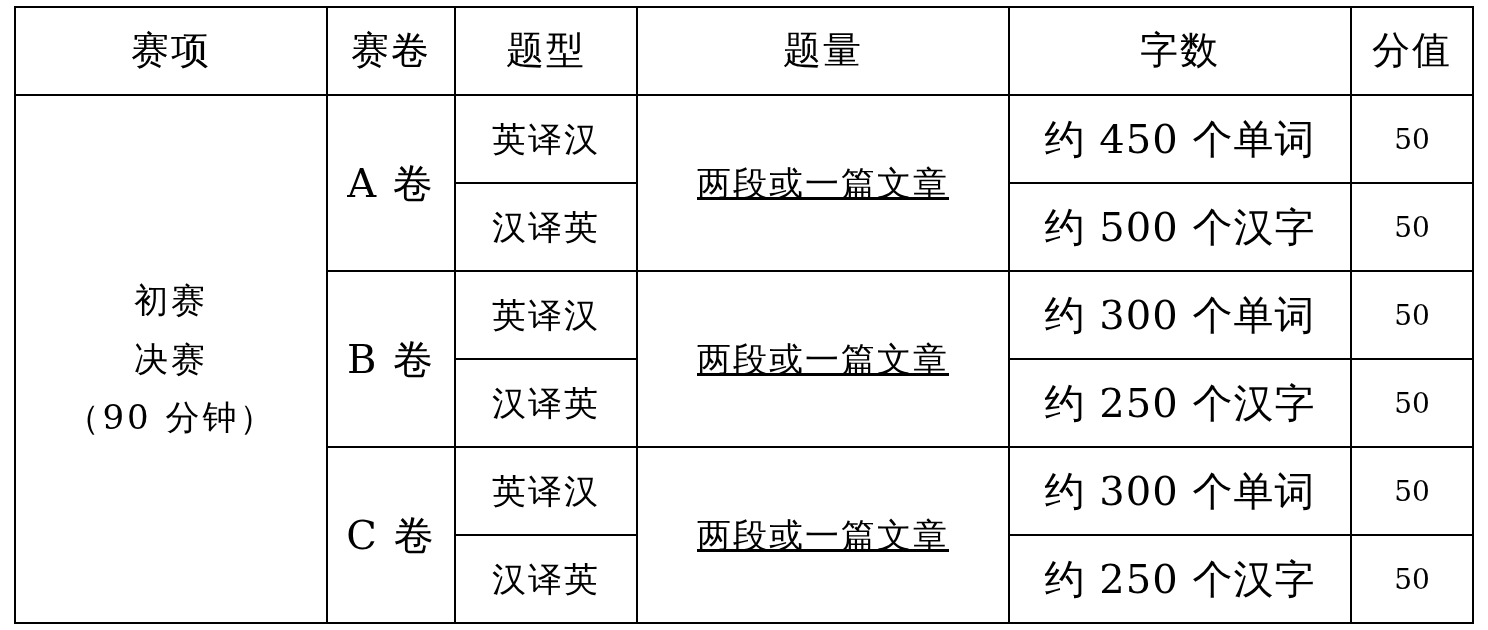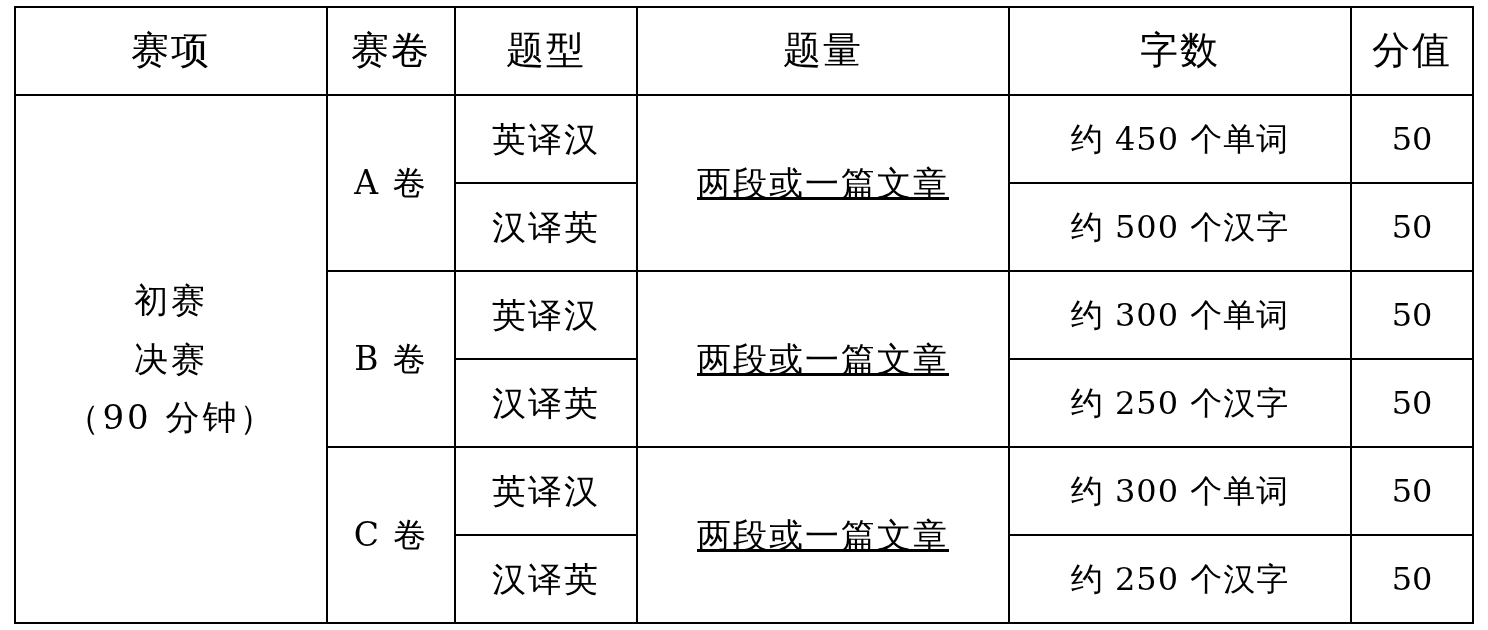"约 450 个单词" .cell-words { font-size: 32px -> 40px }
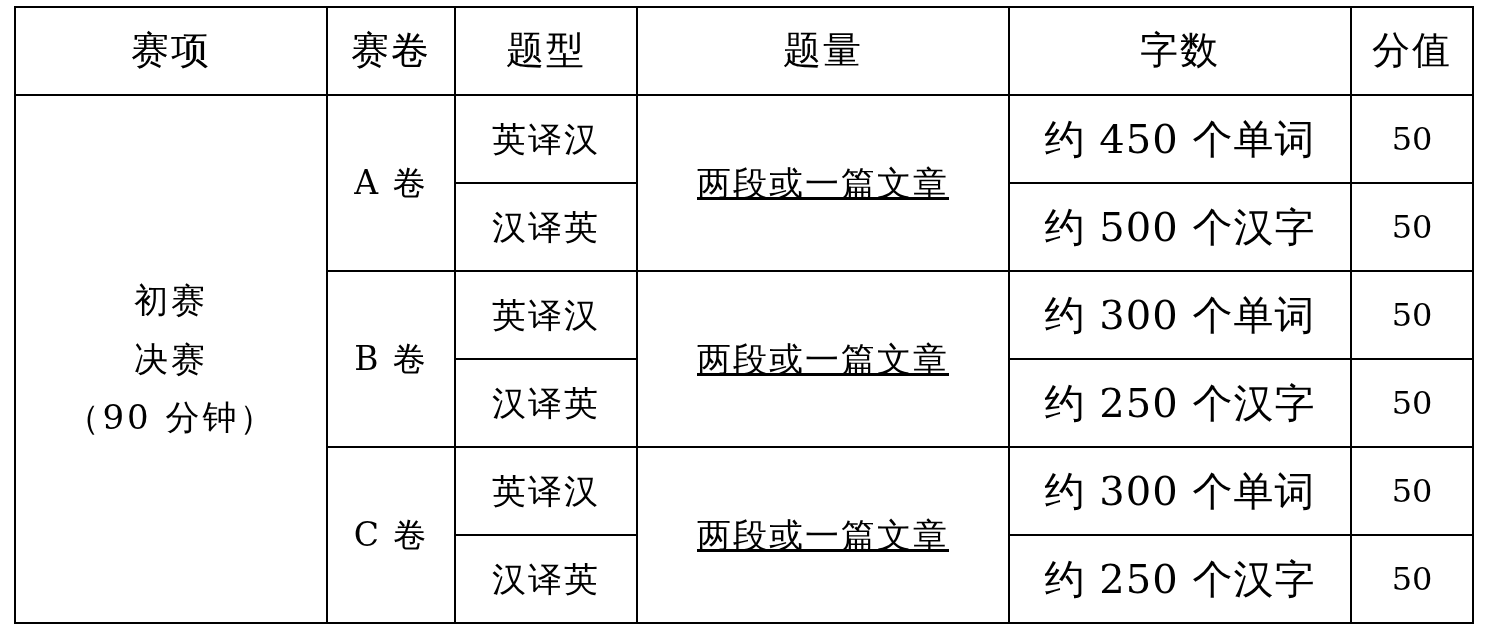"50" .cell-score { font-size: 32px -> 28px }
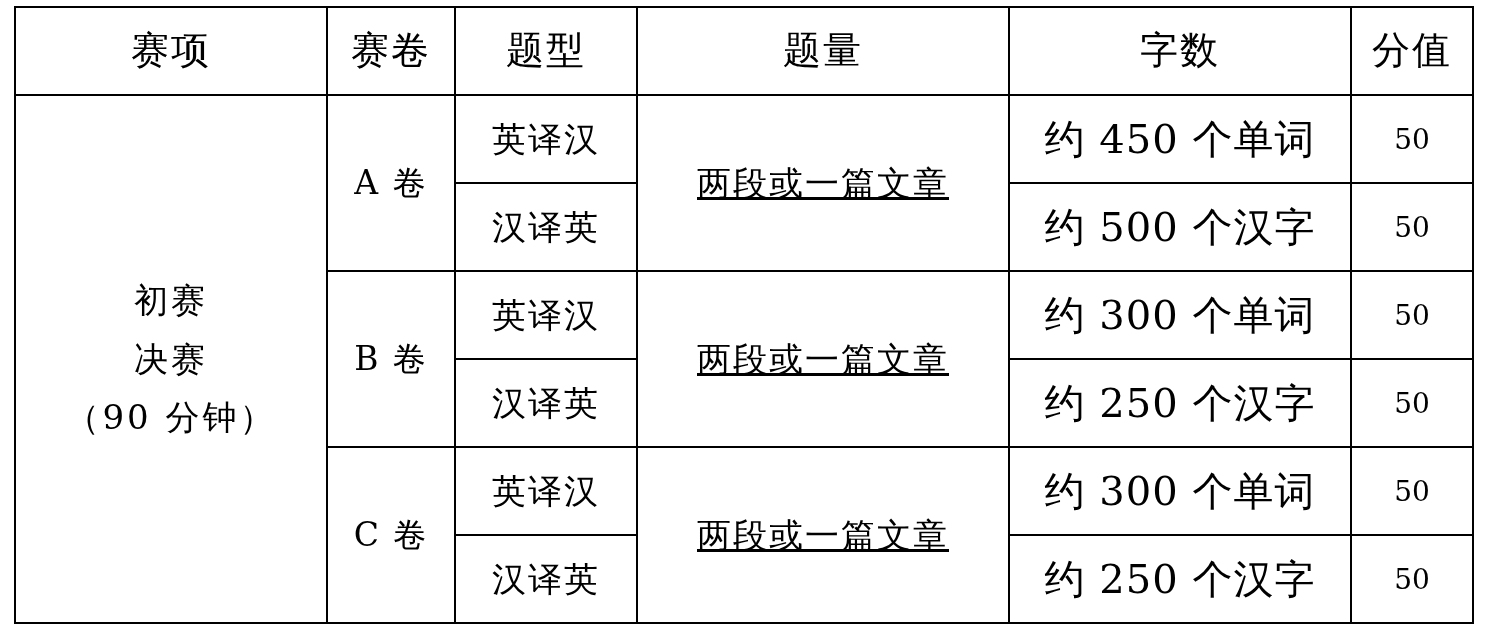"A 卷" .cell-paper { font-size: 33px -> 40px }
